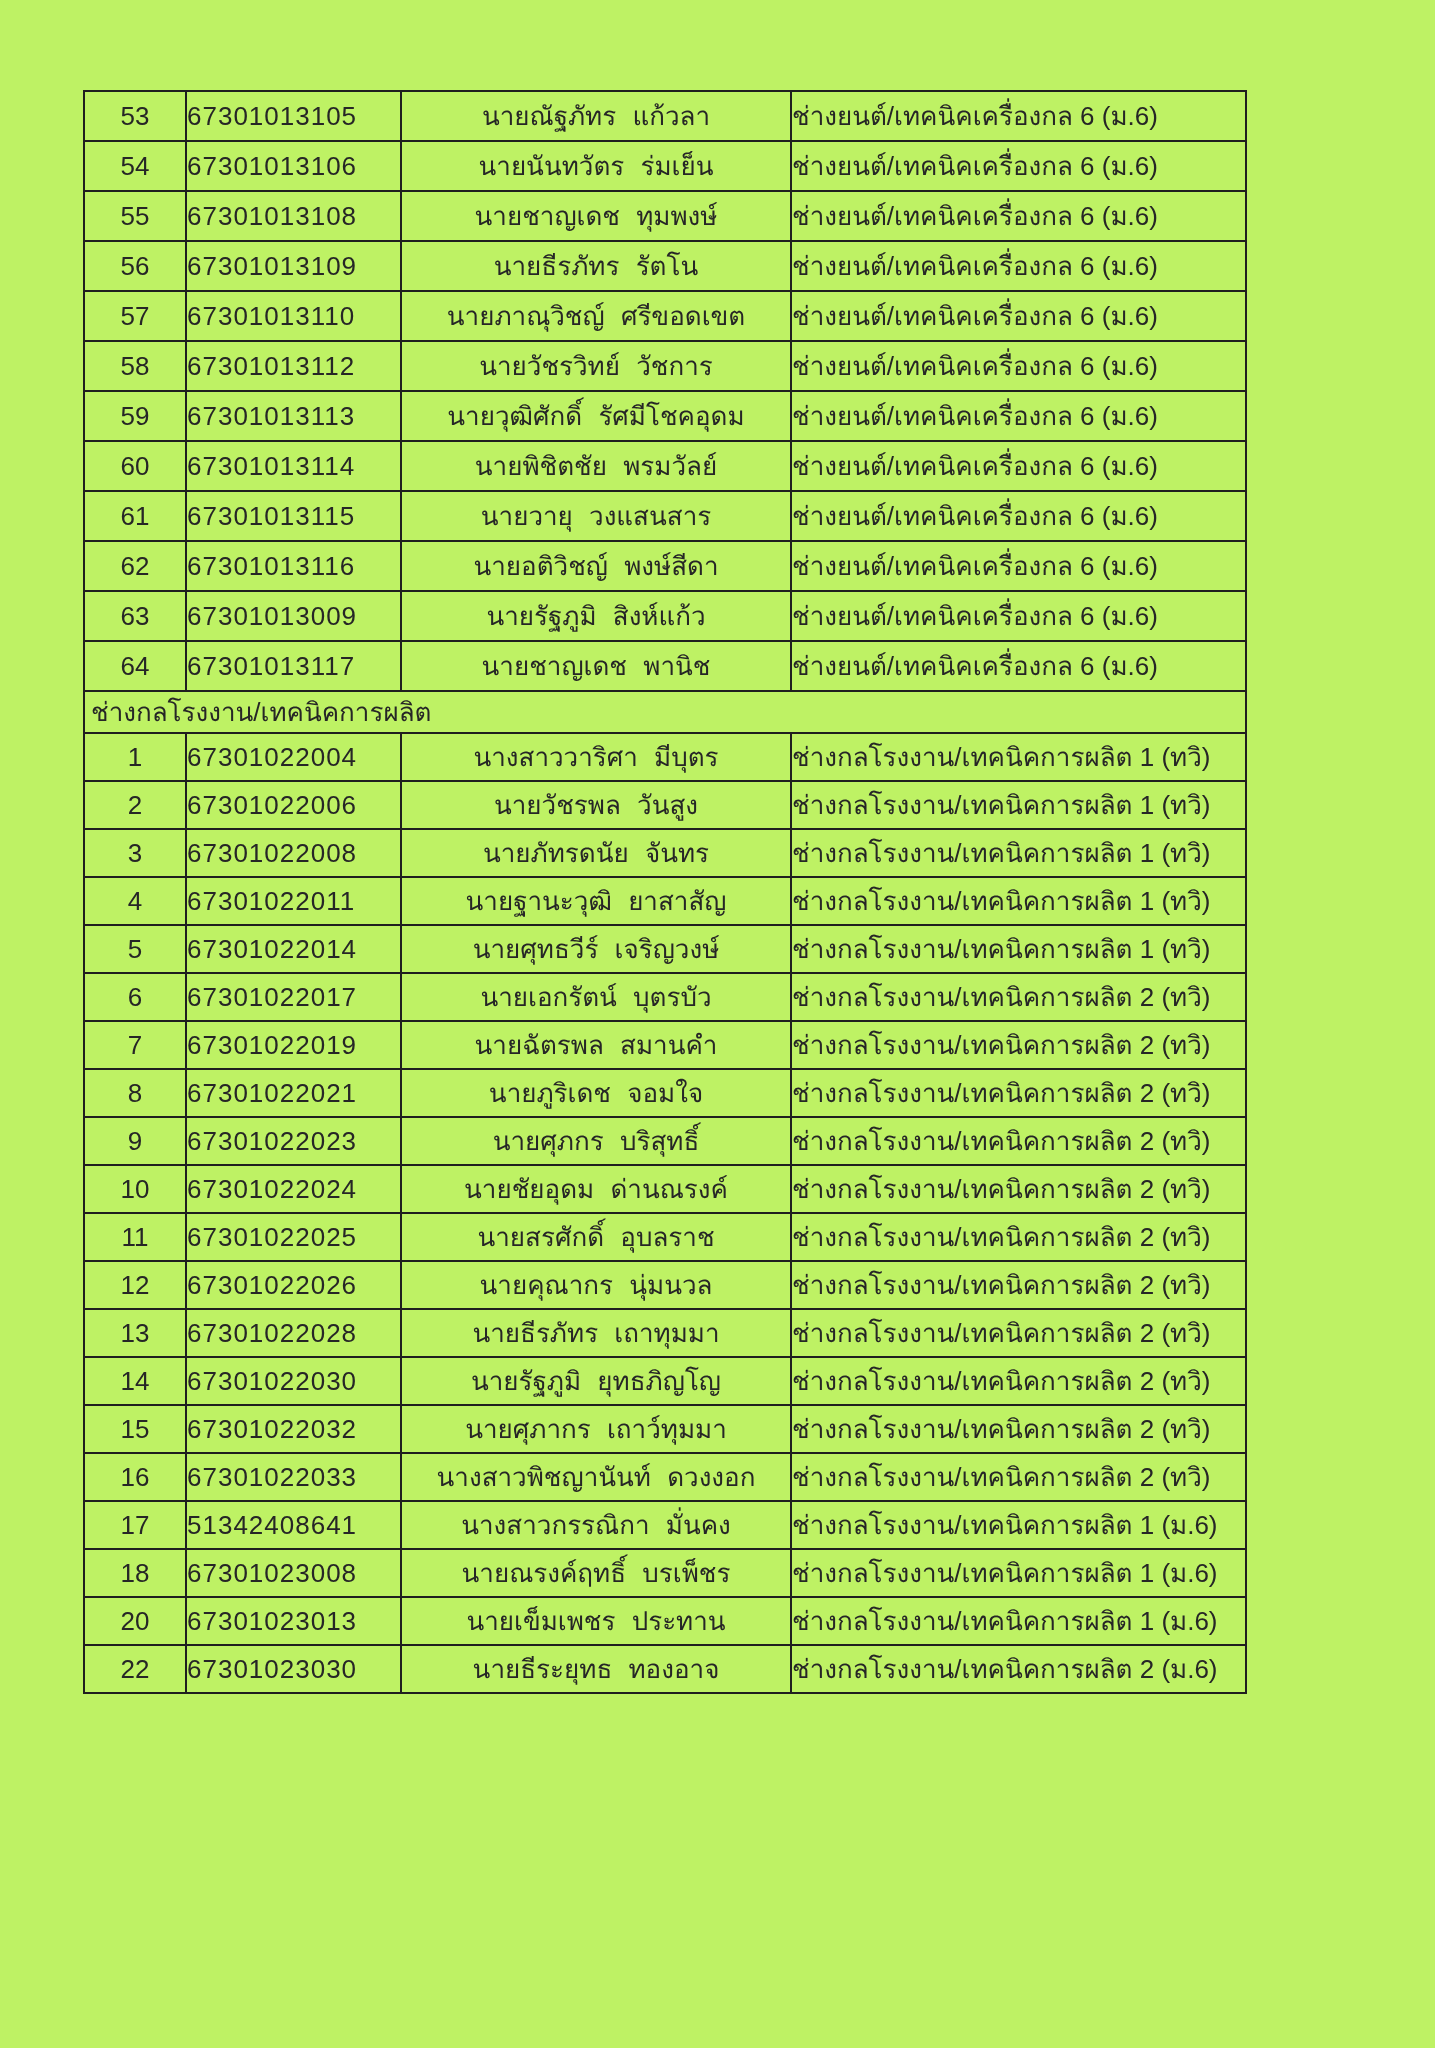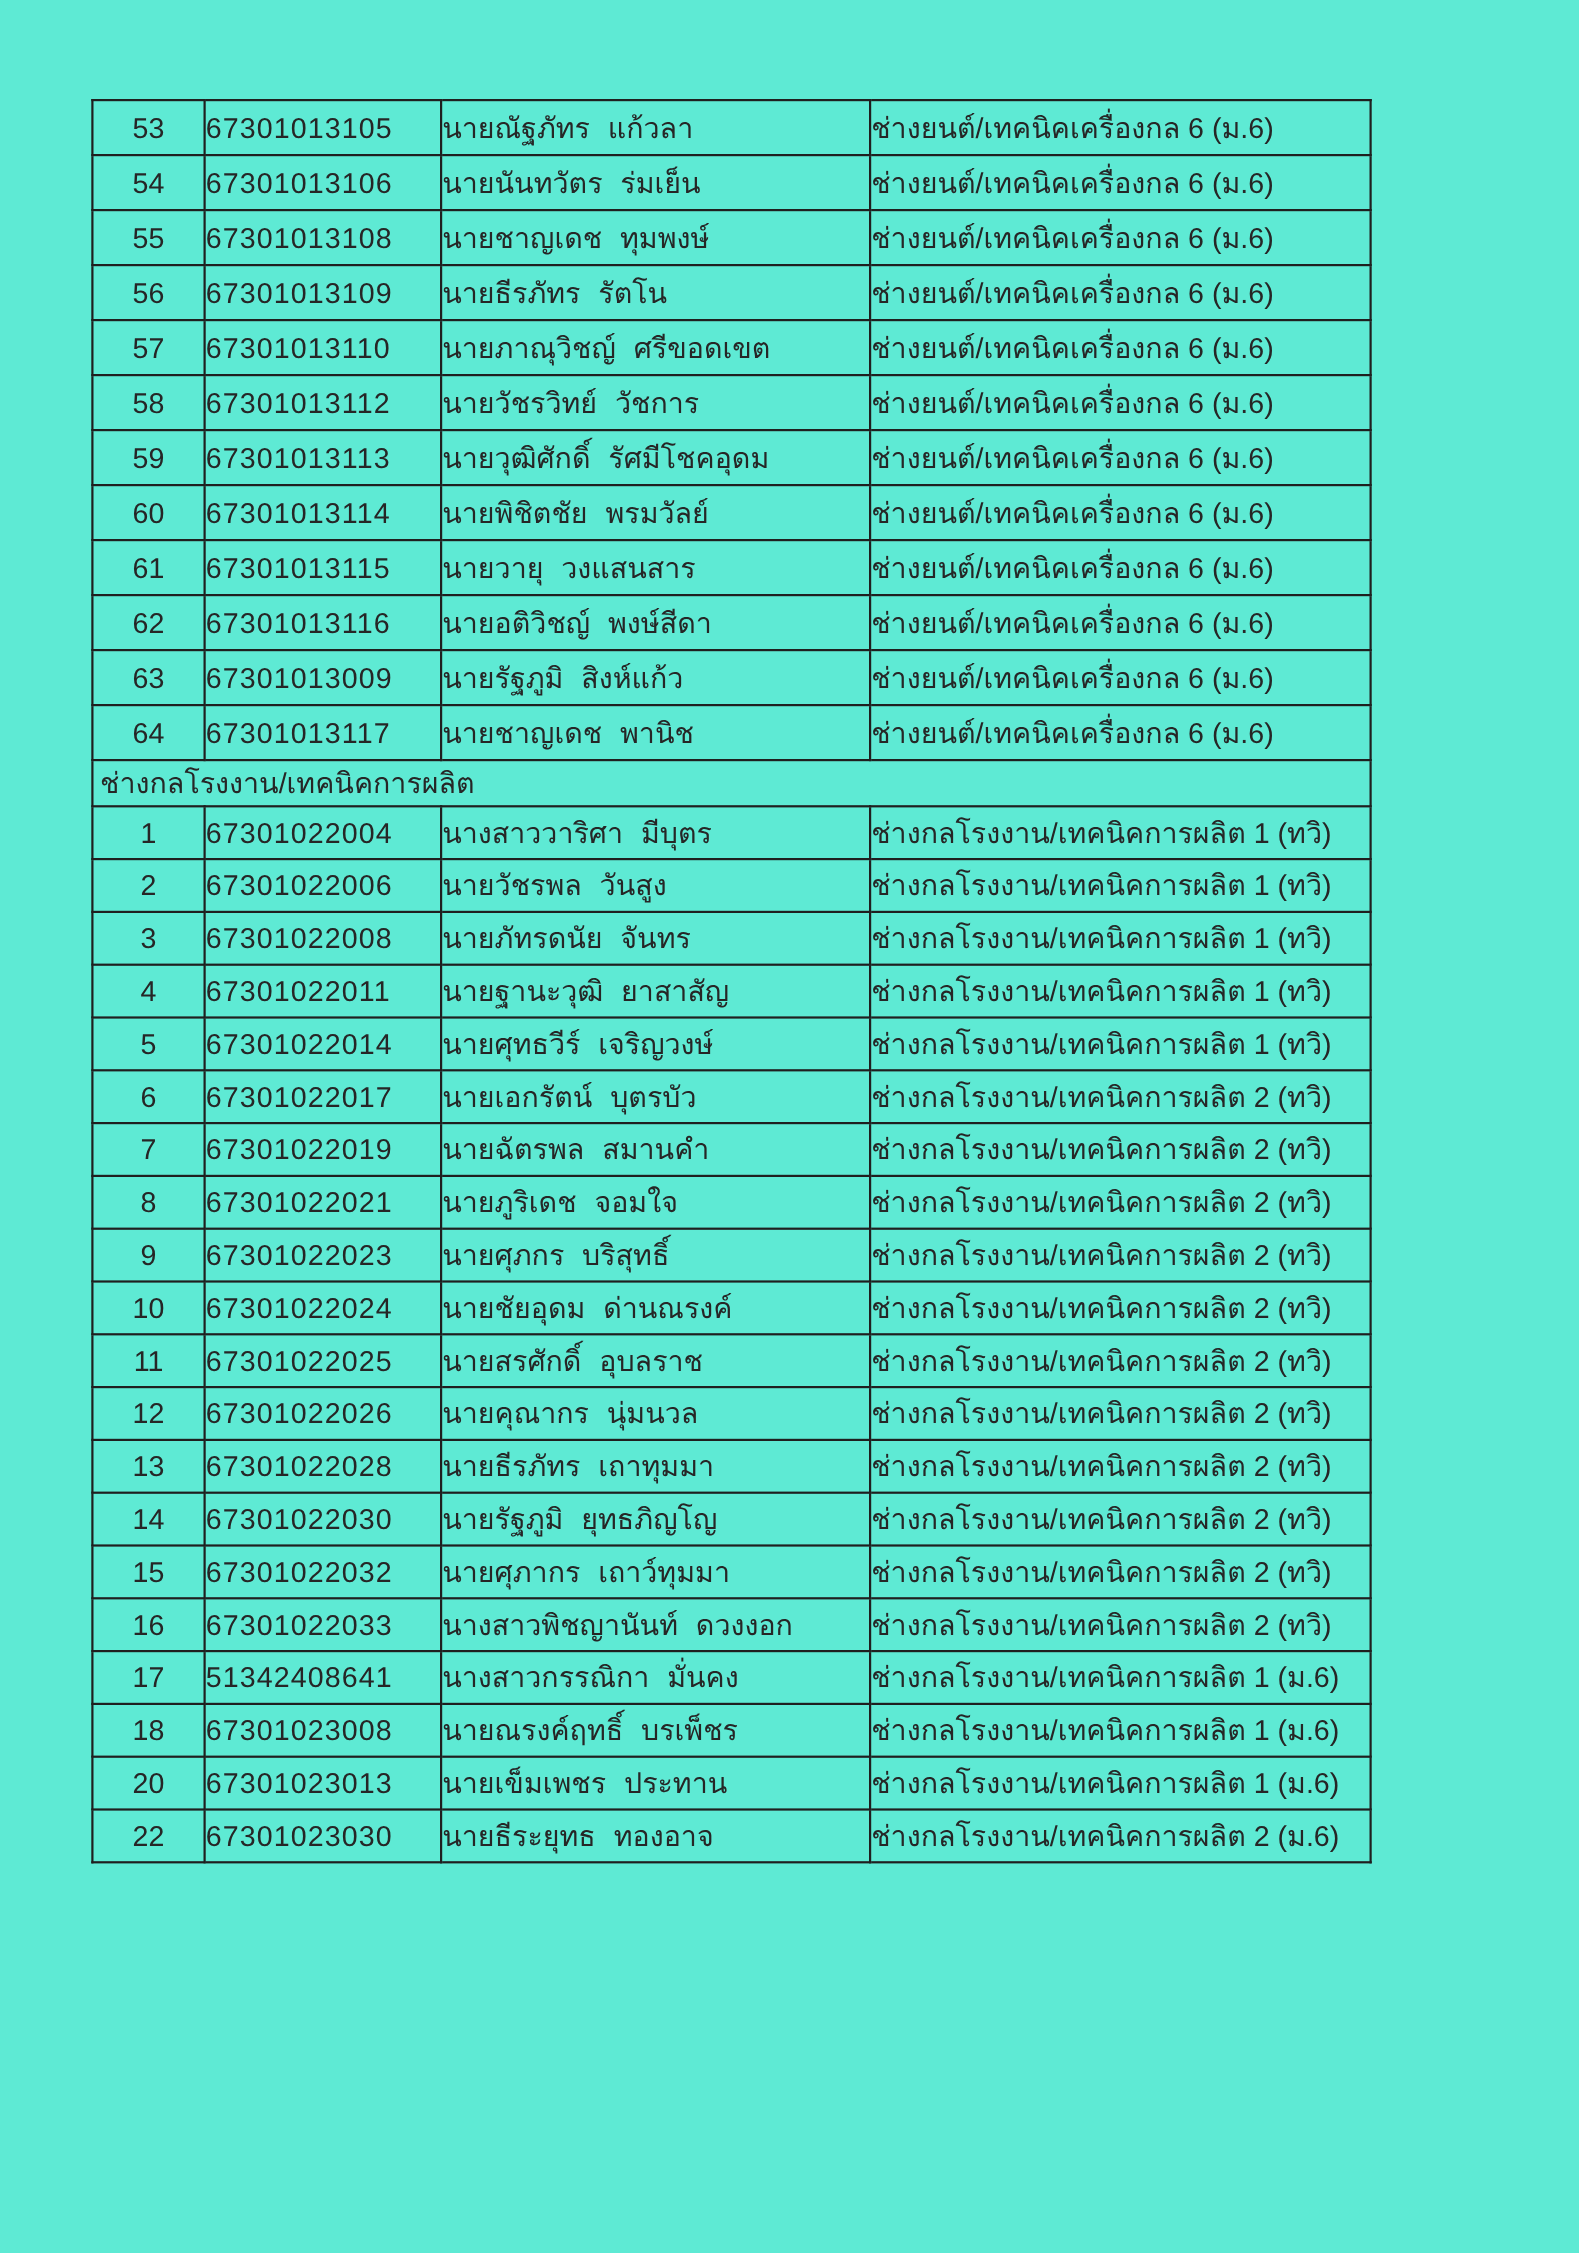"53" .sheet { background: #5eead4 -> #bef264 }
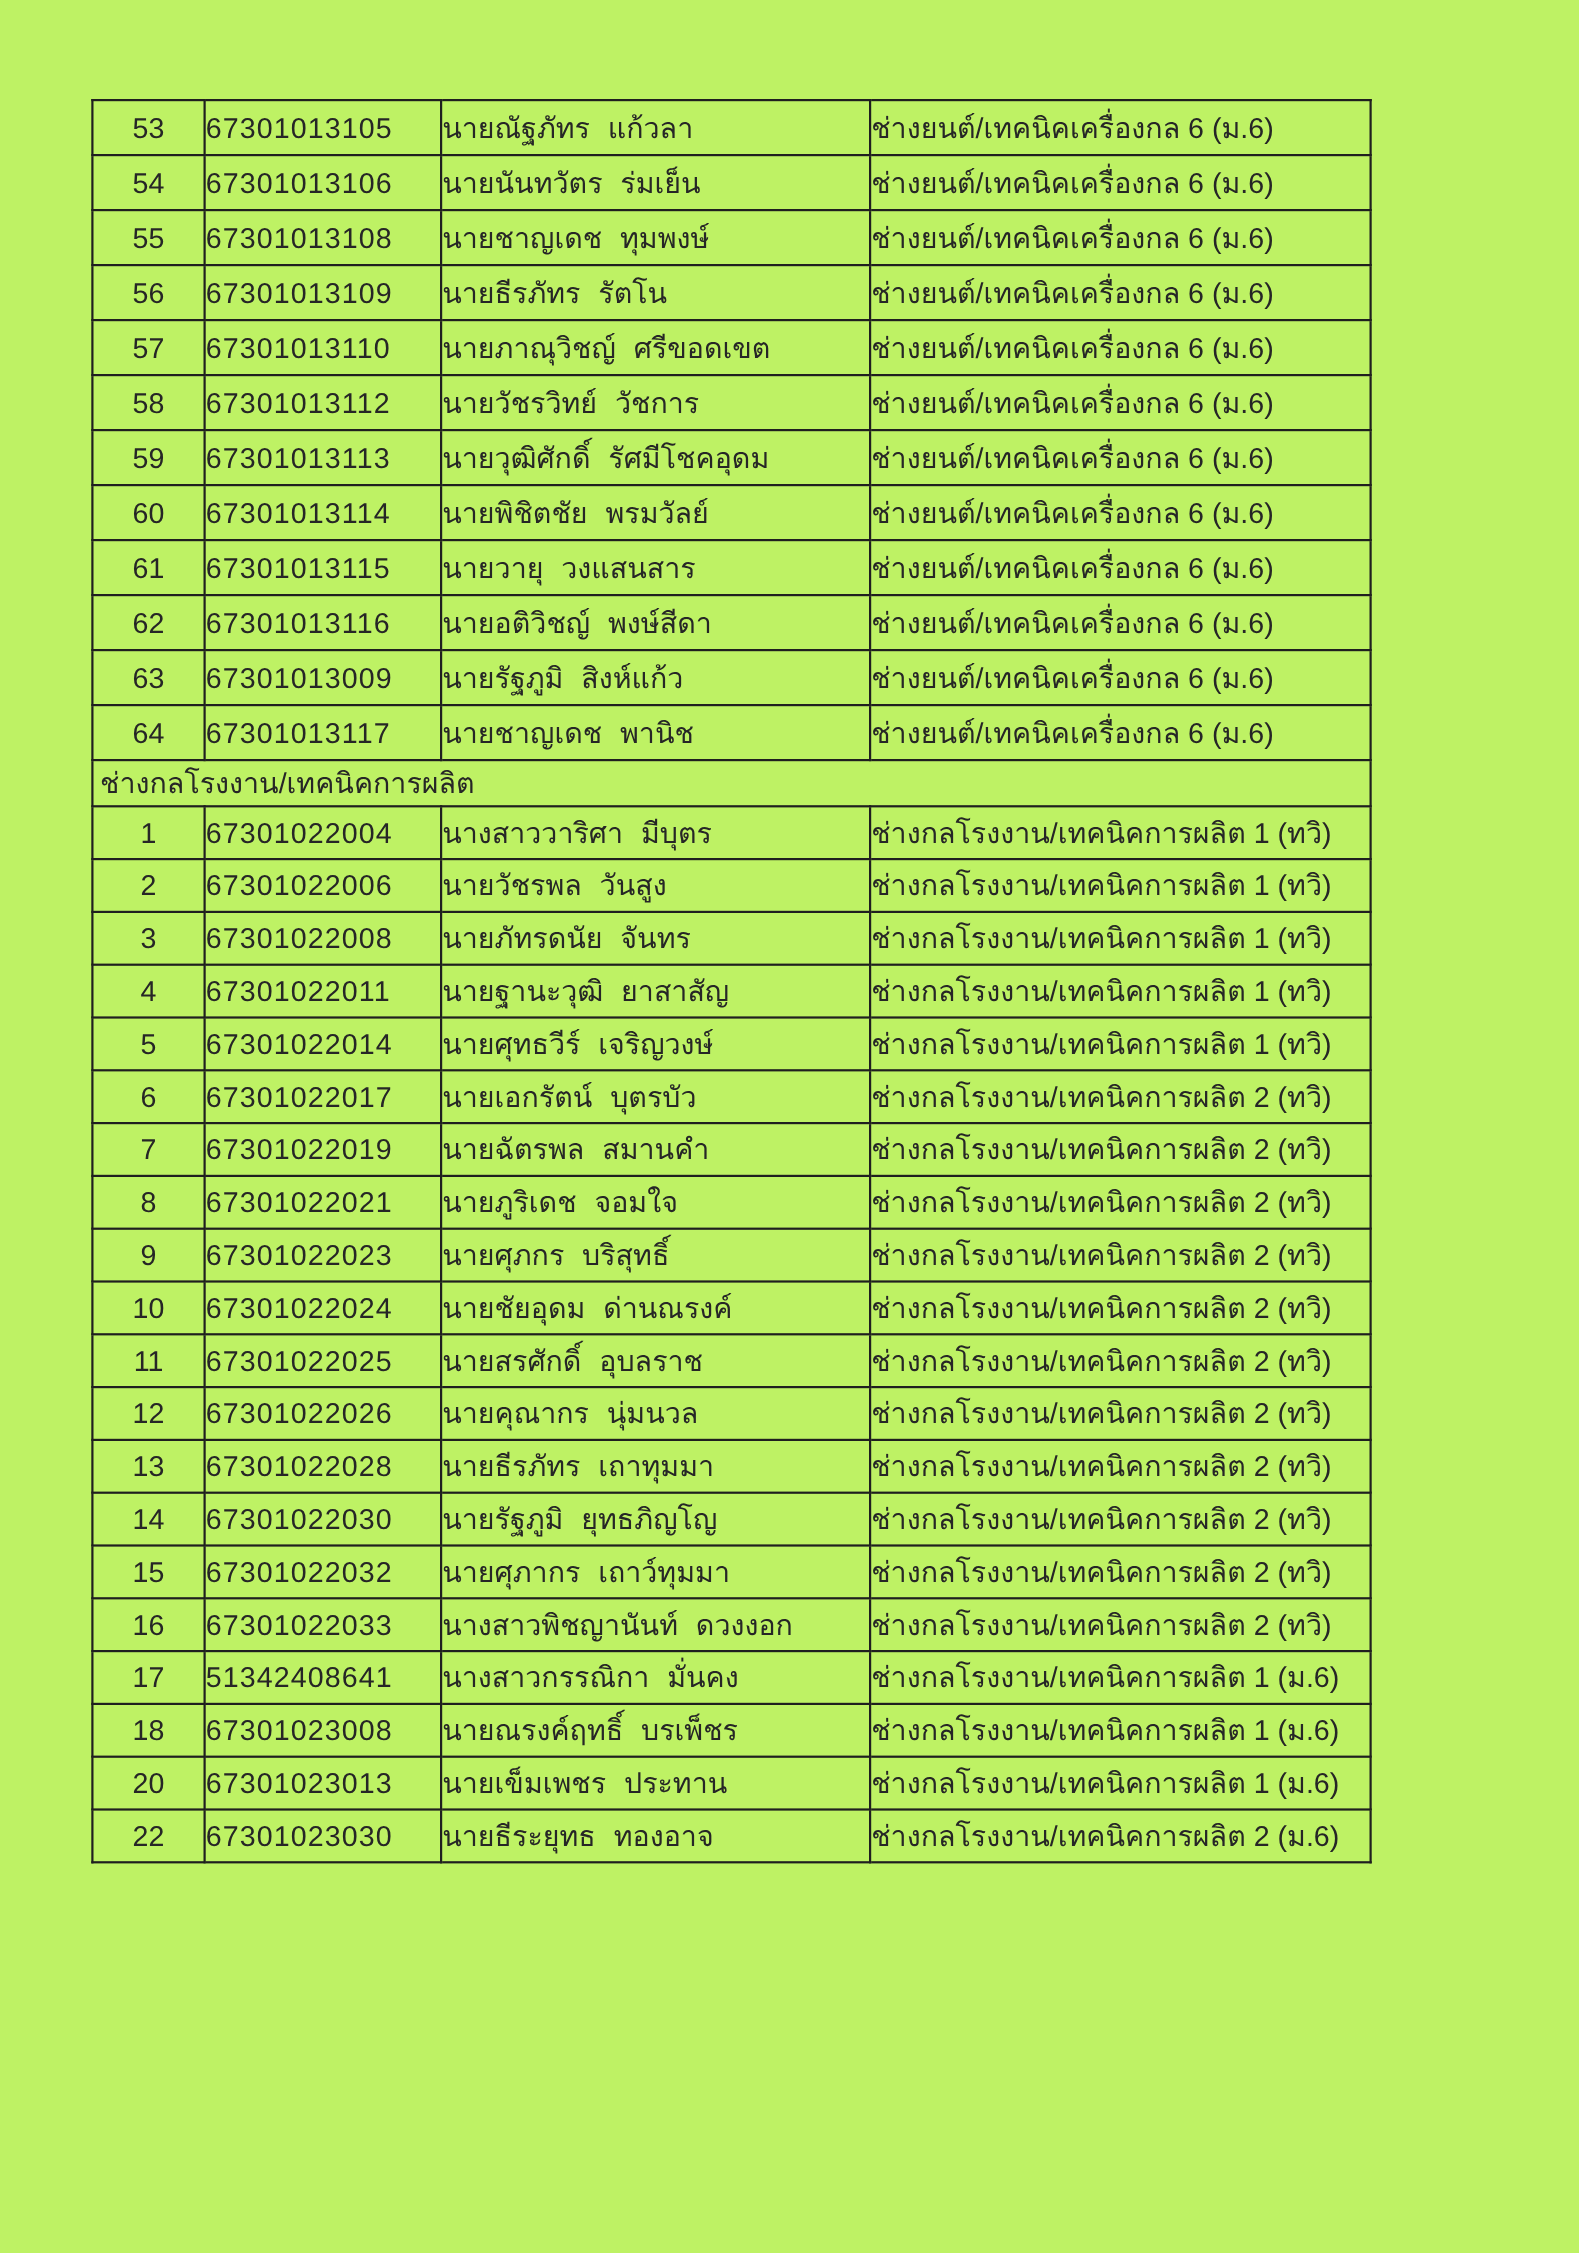"นายณัฐภัทร แก้วลา" td.c-name { text-align: none -> center }
